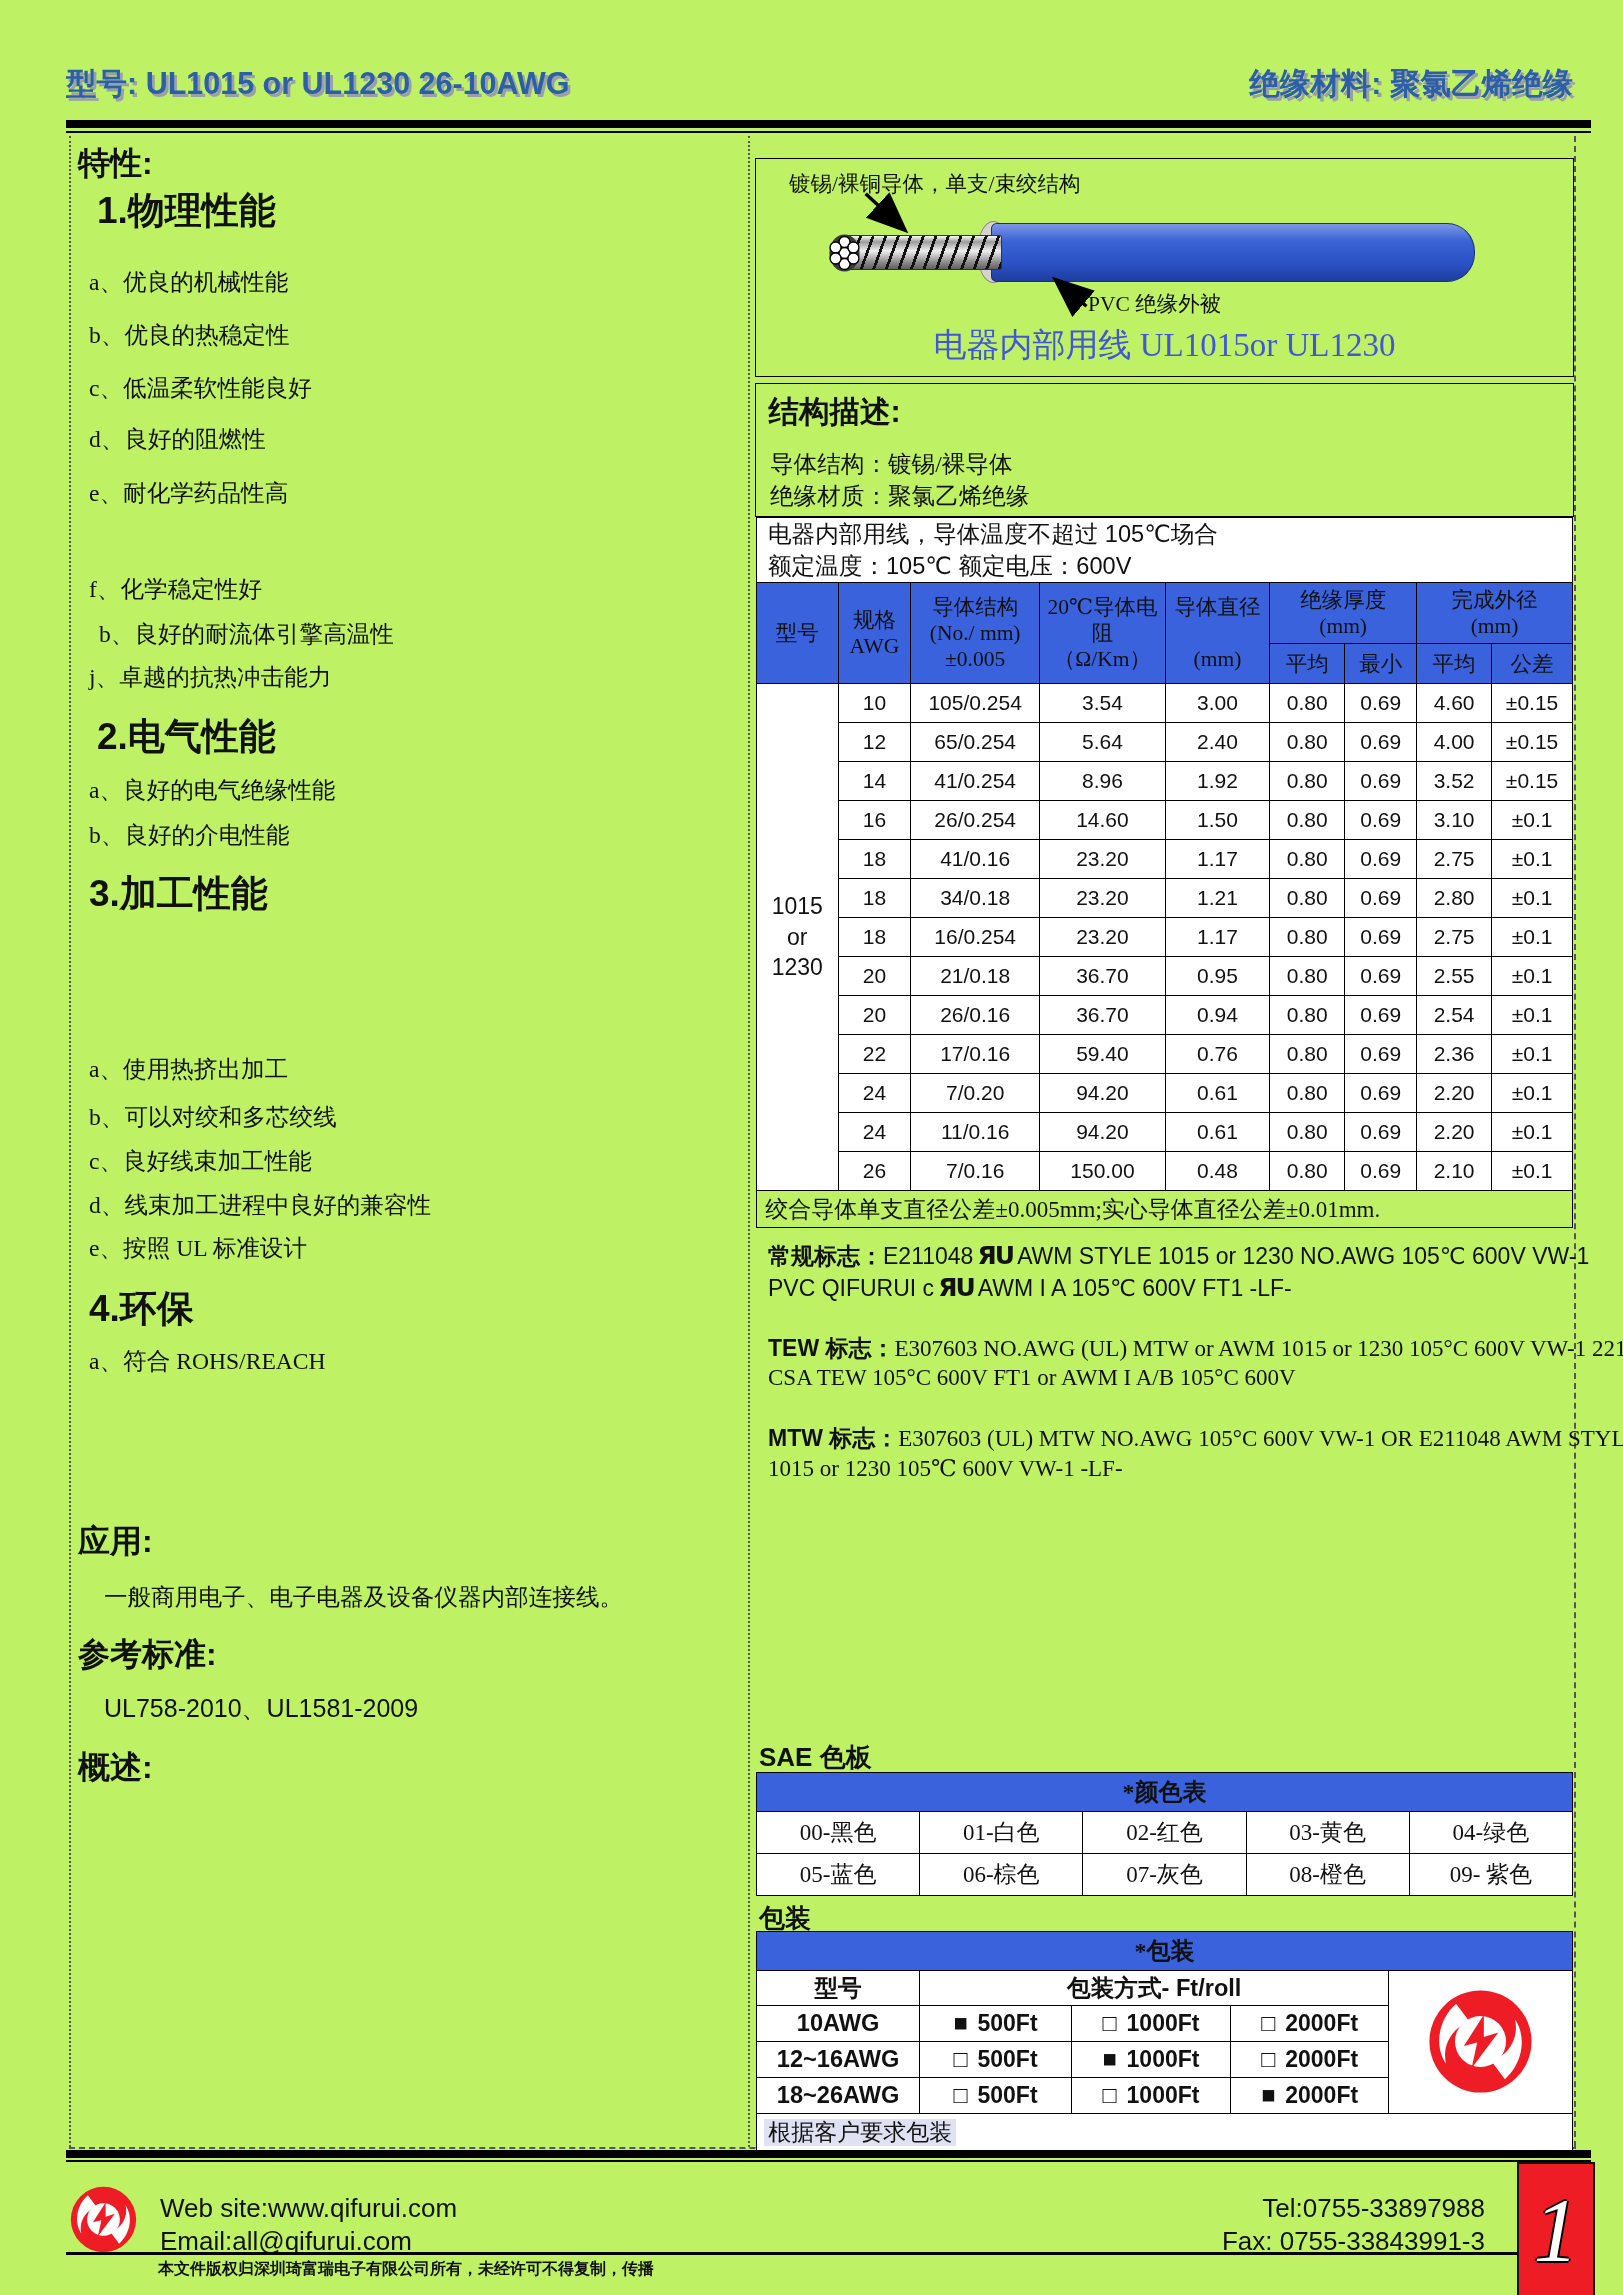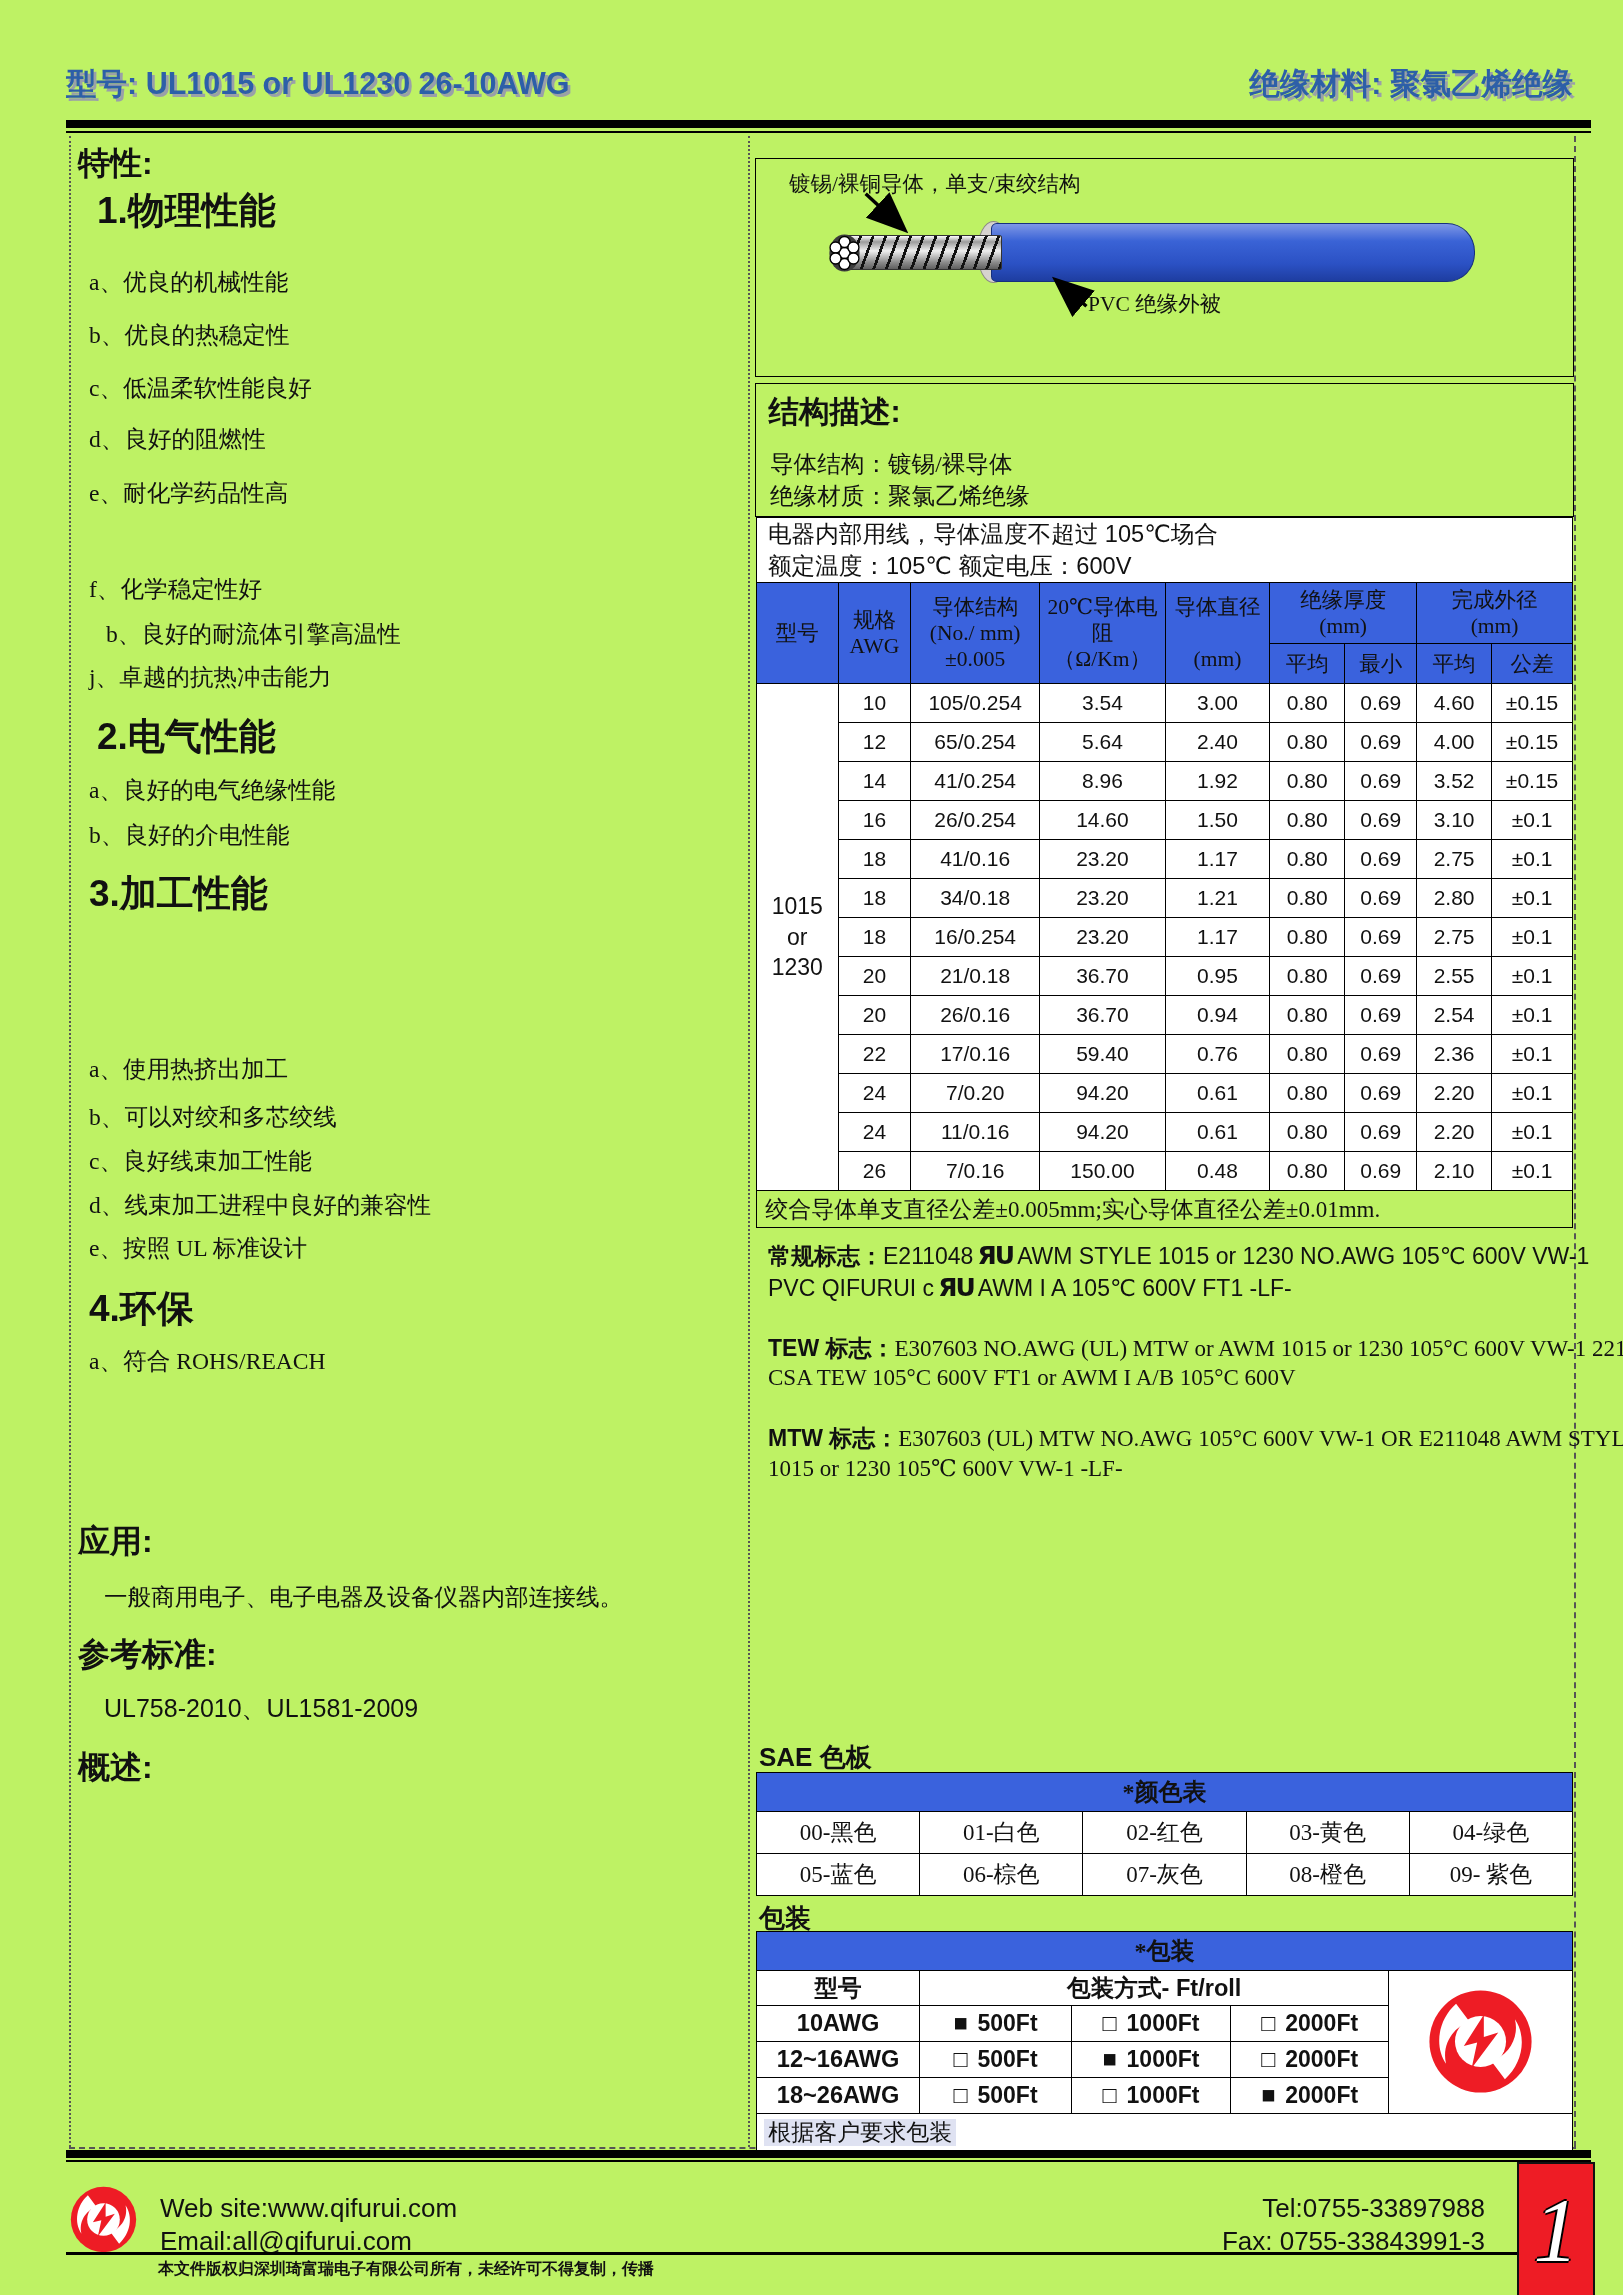"电器内部用线 UL1015or UL1230" div.abs { html: none -> <div>电器内部用线 UL1015or UL1230</div> }
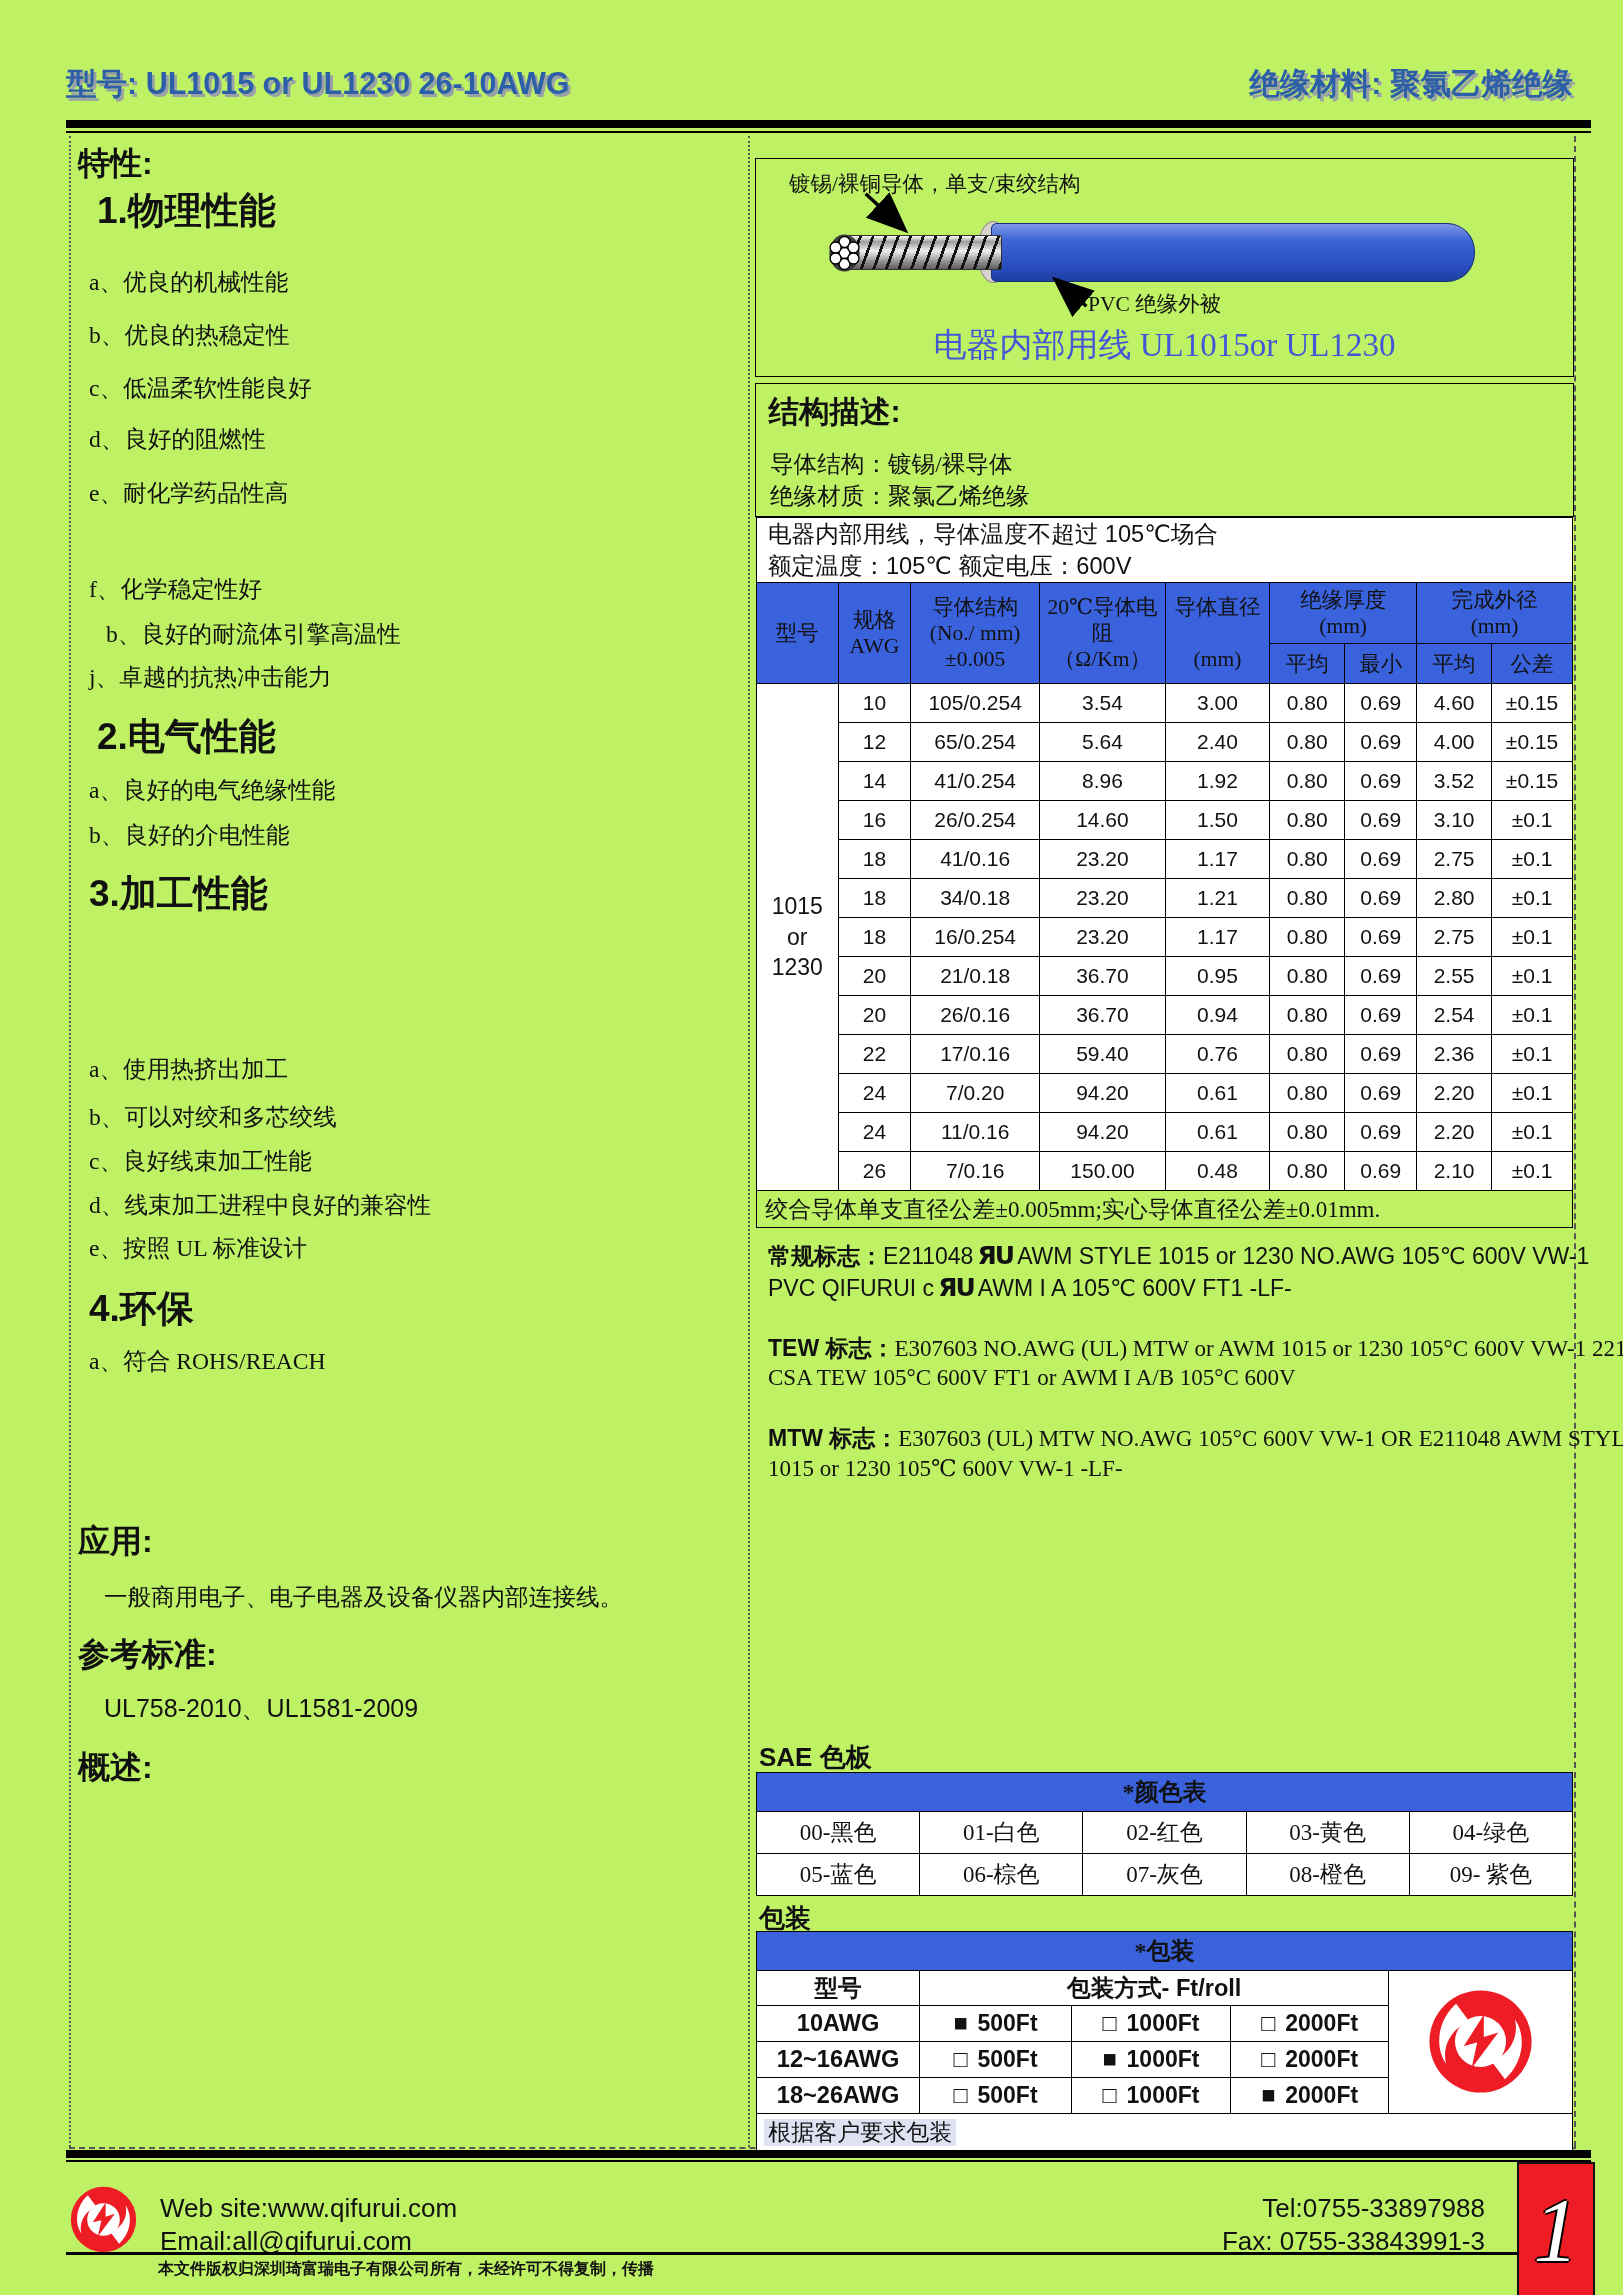"b、良好的耐流体引擎高温性" div.abs { left: 106px -> 99px }
